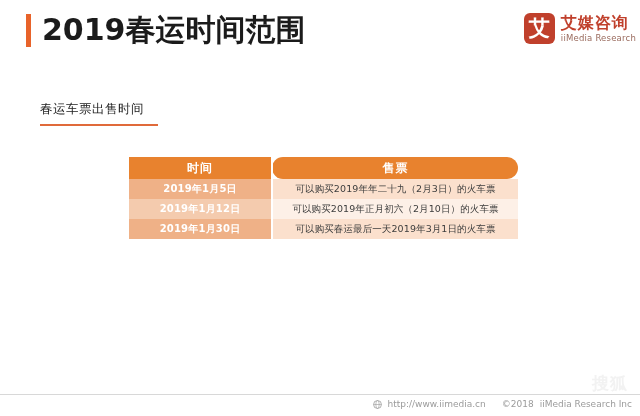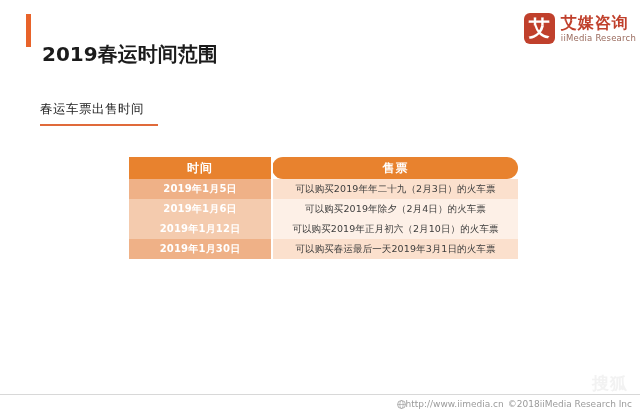"2019春运时间范围" .page-title { font-size: 20px -> 30px; margin-top: 24px -> none }
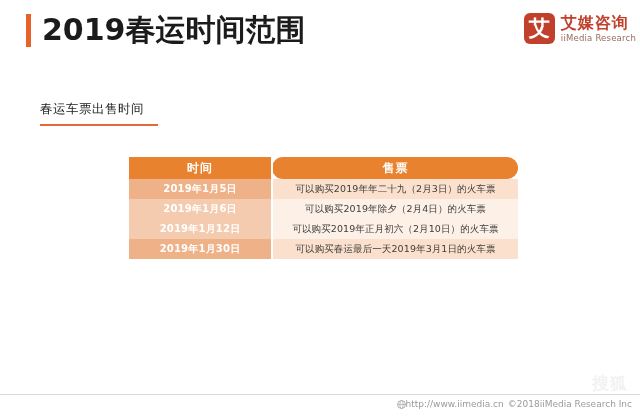"2019年1月6日" tr.odd { html: <tr> <td>2019年1月6日</td> <td>可以购买2019年除夕（2月4日）的火车票</td> </tr> -> none }
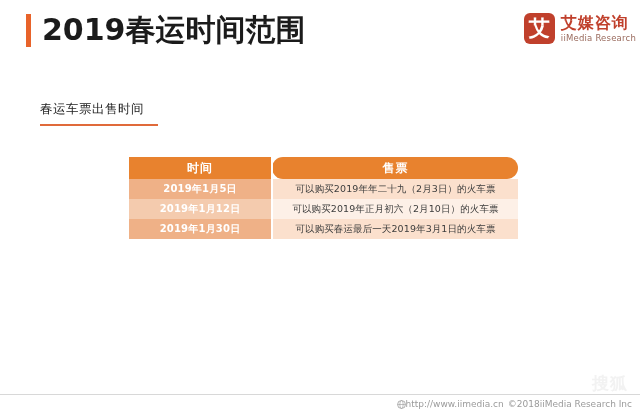"http://www.iimedia.cn" .footer { gap: none -> 6px }
